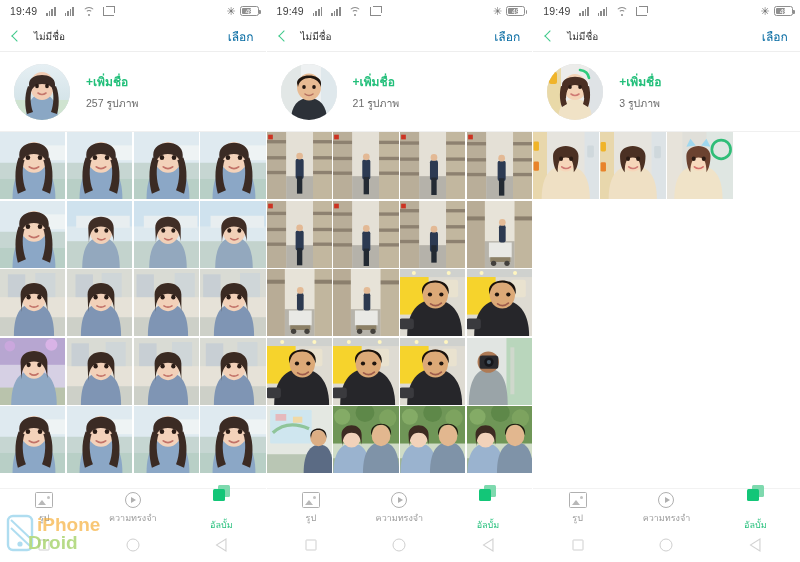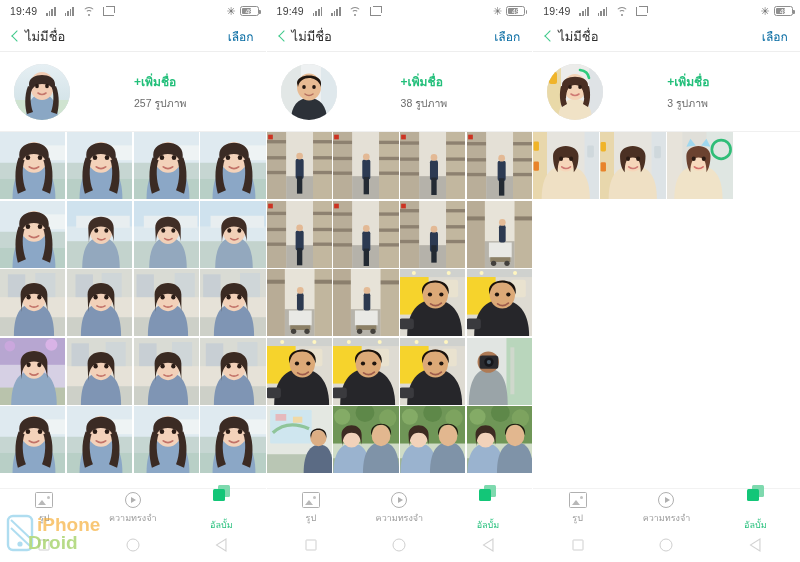"ไม่มีชื่อ" .appbar-title { font-size: 13px -> 10px; margin-left: 1px -> 10px }
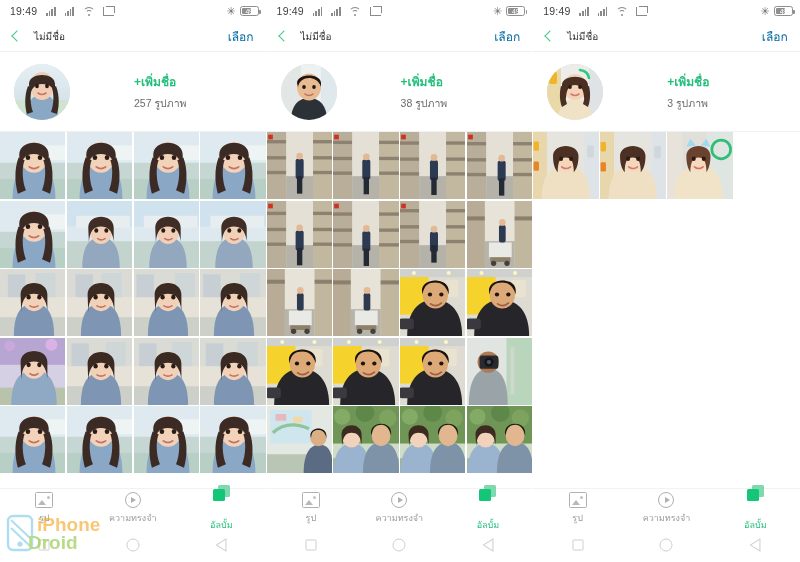"+เพิ่มชื่อ" .person { gap: 48px -> none }
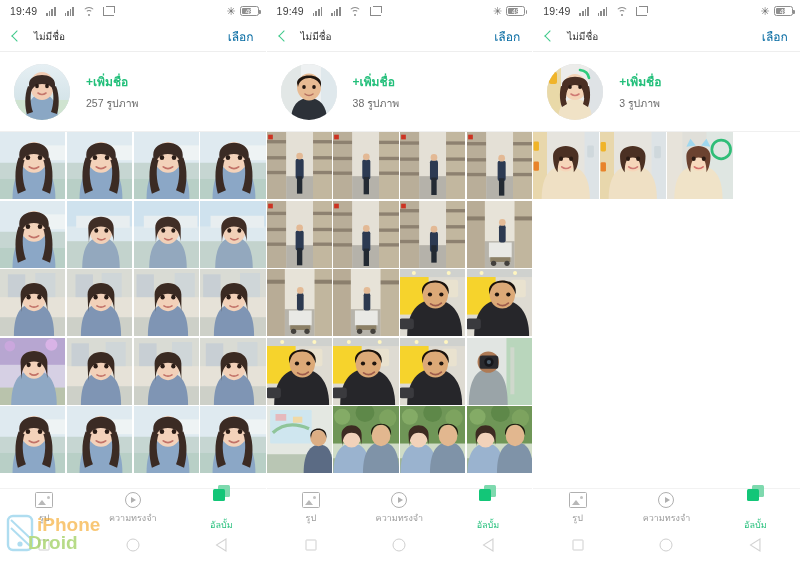"38 รูปภาพ" div.photo-count { text: 38 -> 21 }
